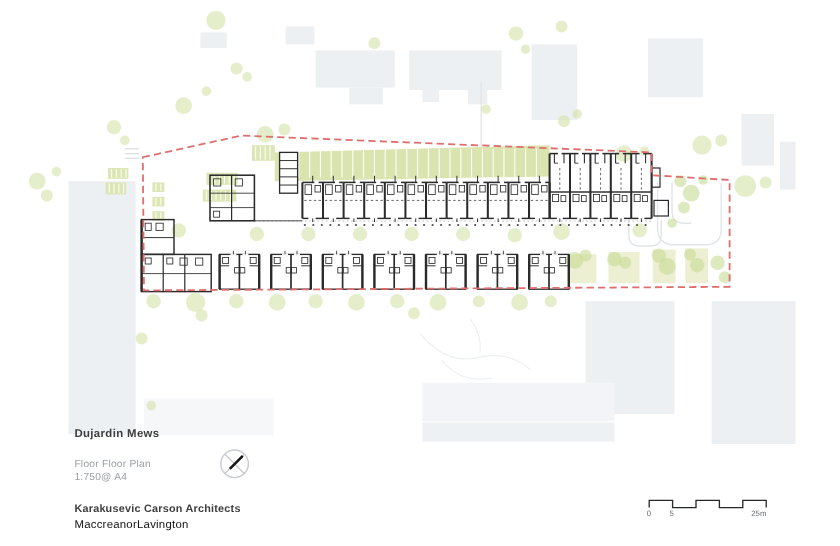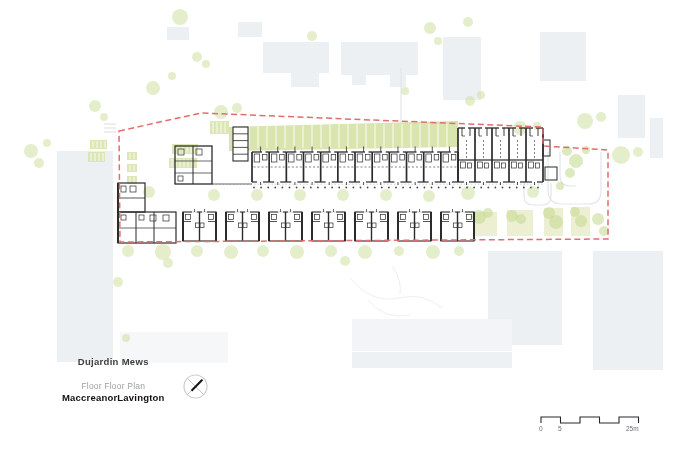"Dujardin Mews" .canvas { text-align: center -> none }
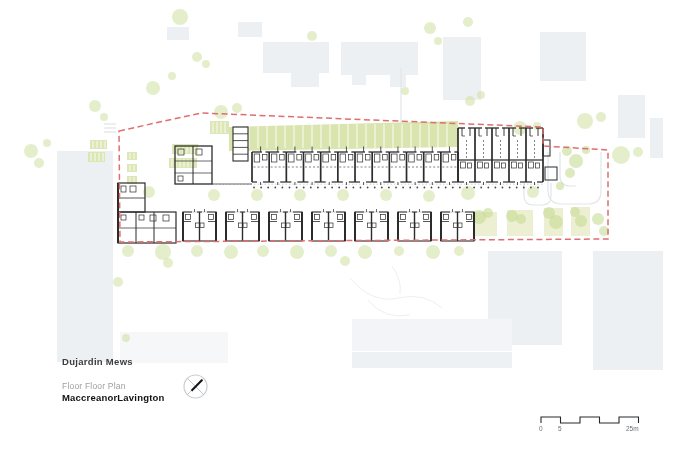"1:750@ A4" p.t-gray { html: none -> <p>1:750@ A4</p> }
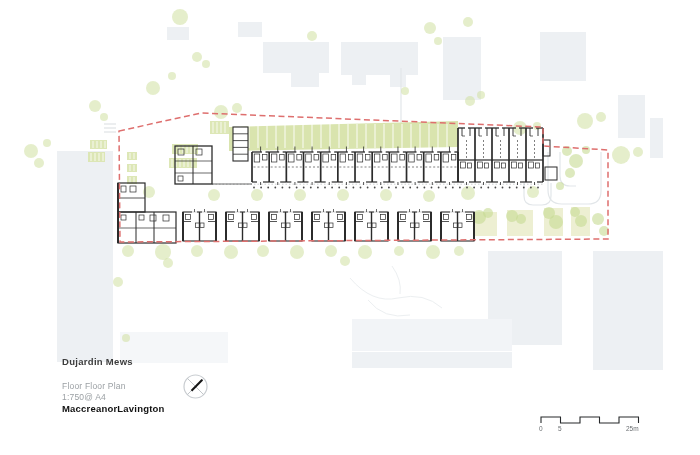"Karakusevic Carson Architects" p.t-arch1 { html: none -> <p>Karakusevic Carson Architects</p> }
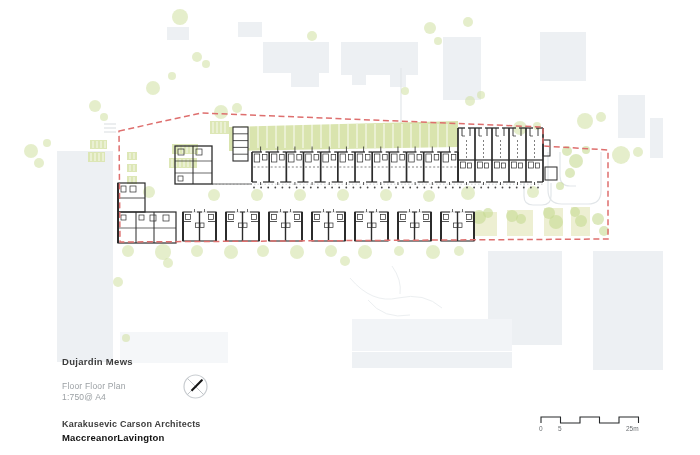"MaccreanorLavington" .t-arch2 { font-weight: 700 -> 400 }
